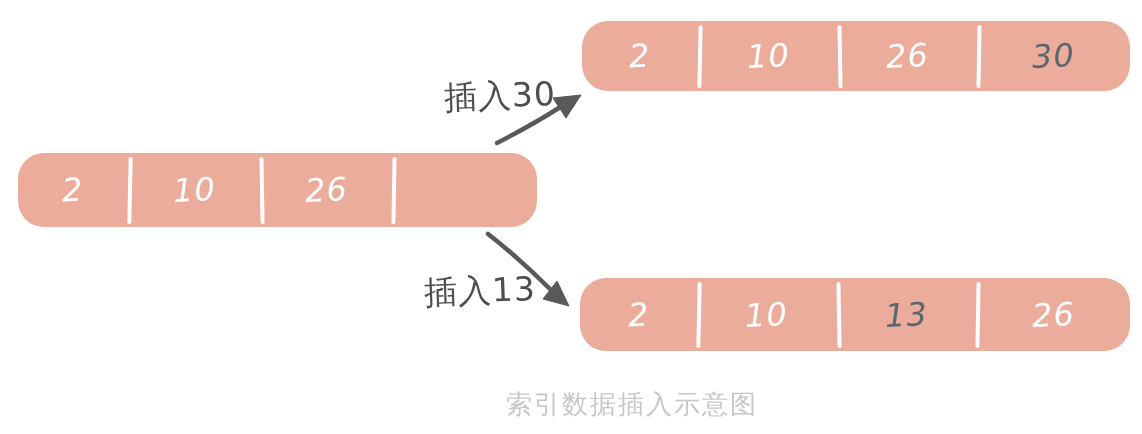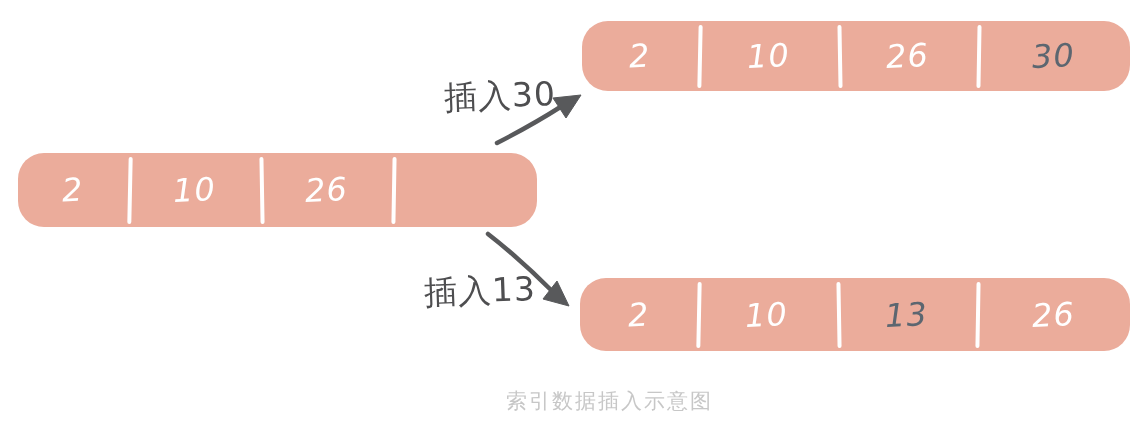"索引数据插入示意图" .caption { font-size: 21px -> 26px }
